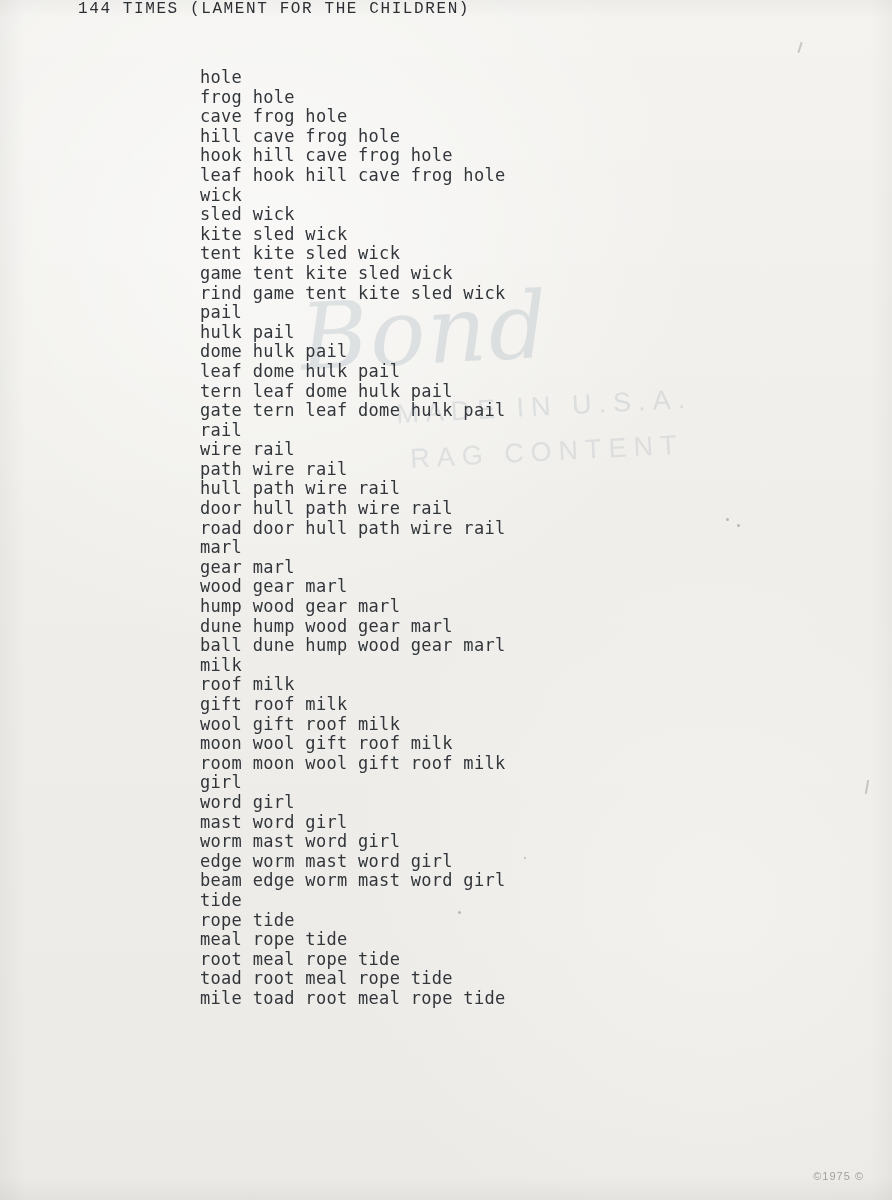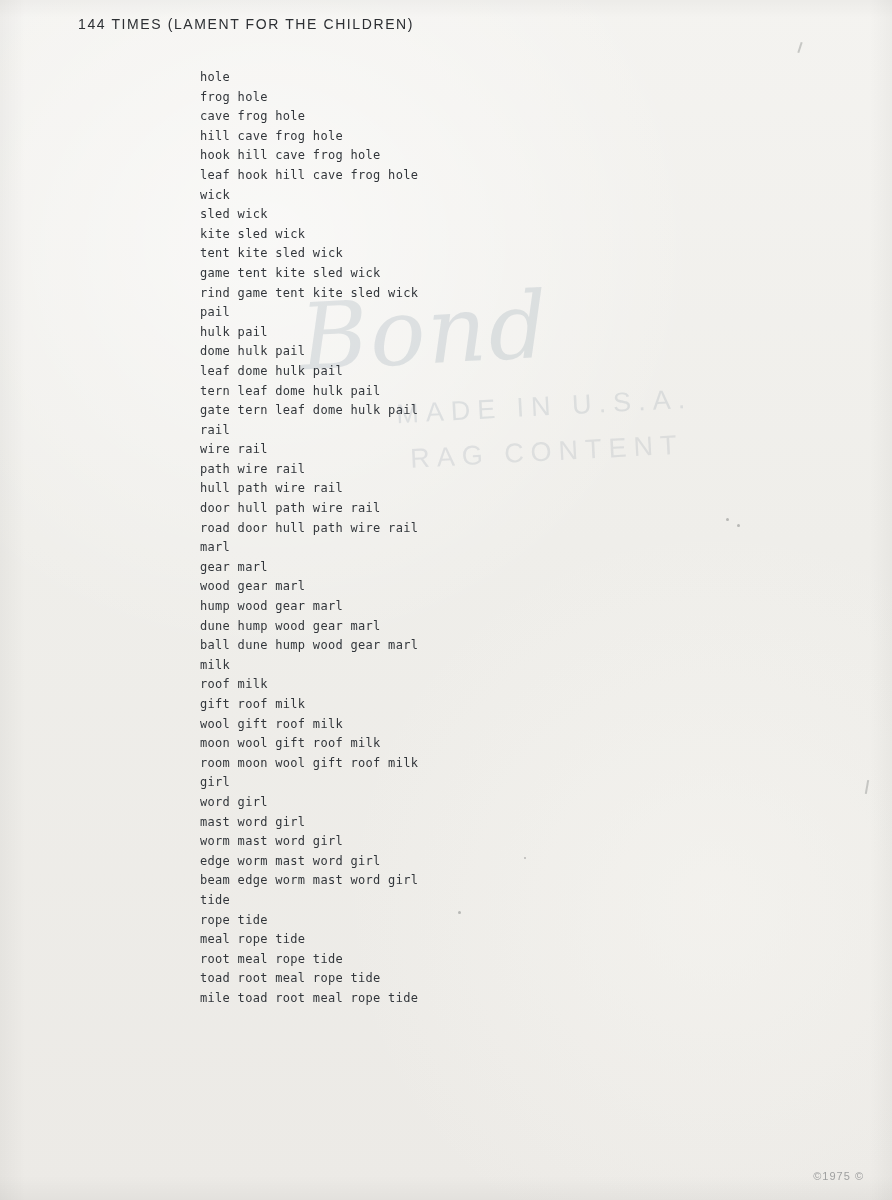"144 TIMES (LAMENT FOR THE" .header-line { font-family: Liberation Sans, sans-serif -> Liberation Mono, monospace; font-size: 14px -> 16px; top: 16px -> 0 }
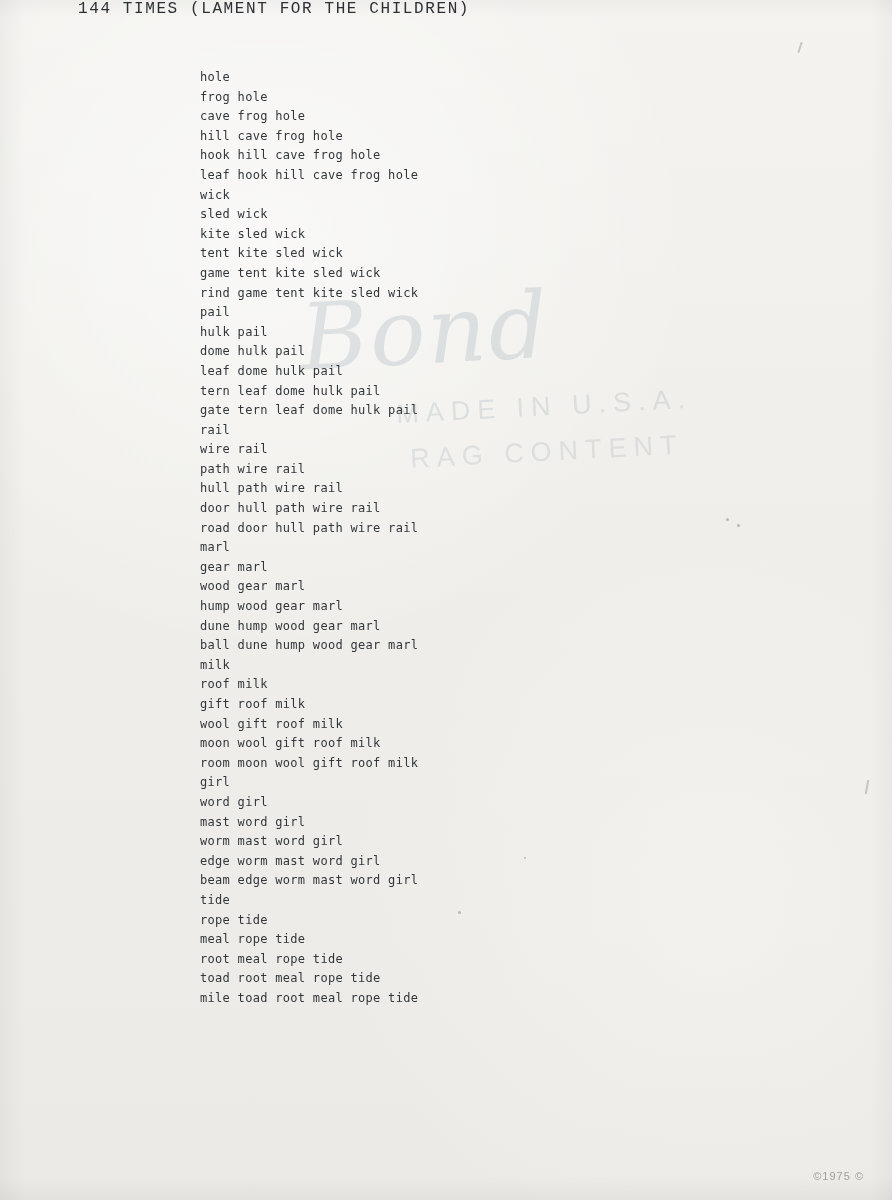"hole" .poem { font-size: 12px -> 17px }
